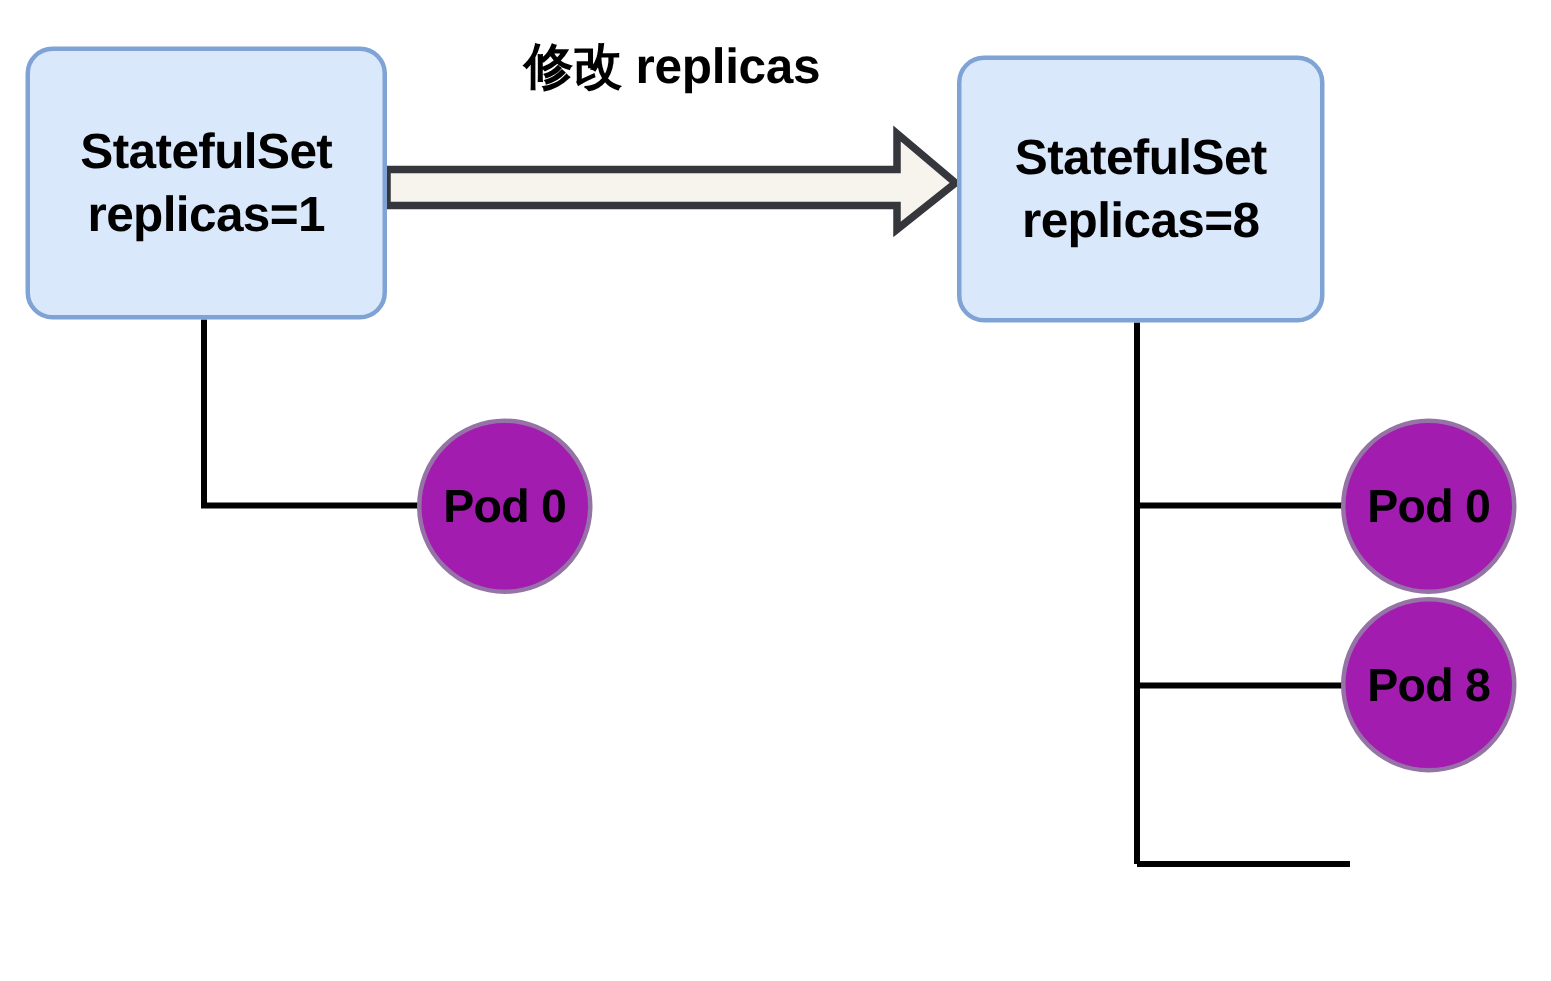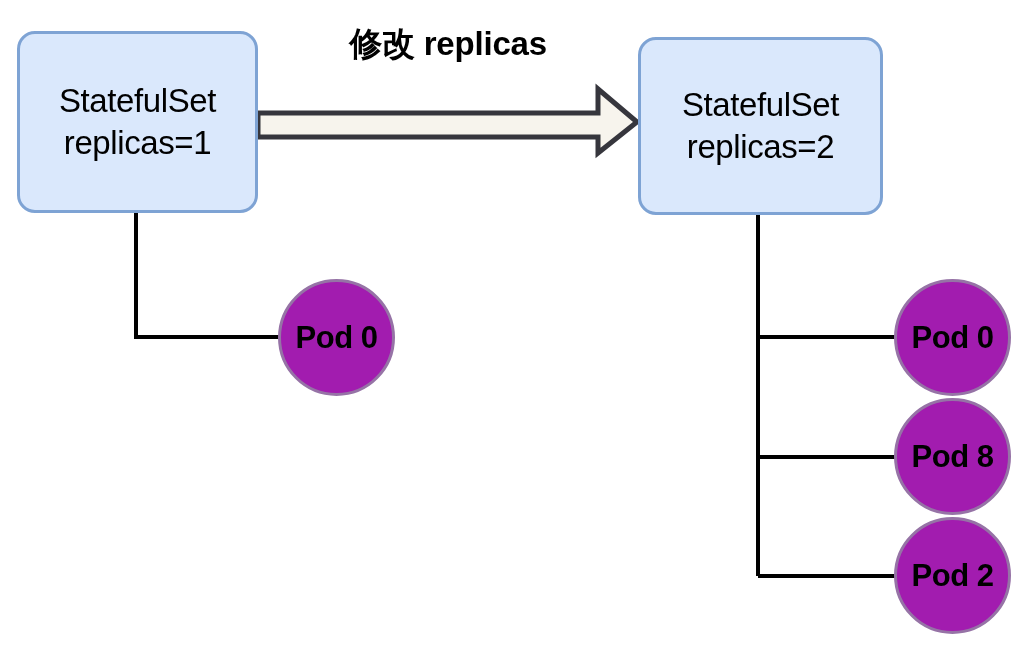"StatefulSet" .node-box { font-weight: normal -> bold }
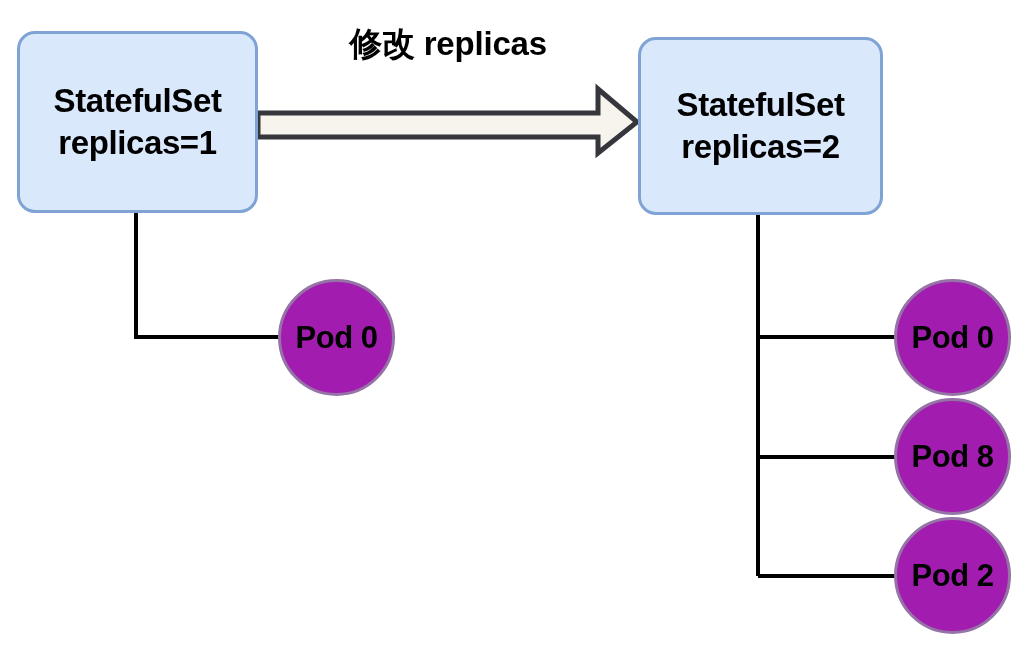"replicas=2" span.line2 { text: 2 -> 8 }
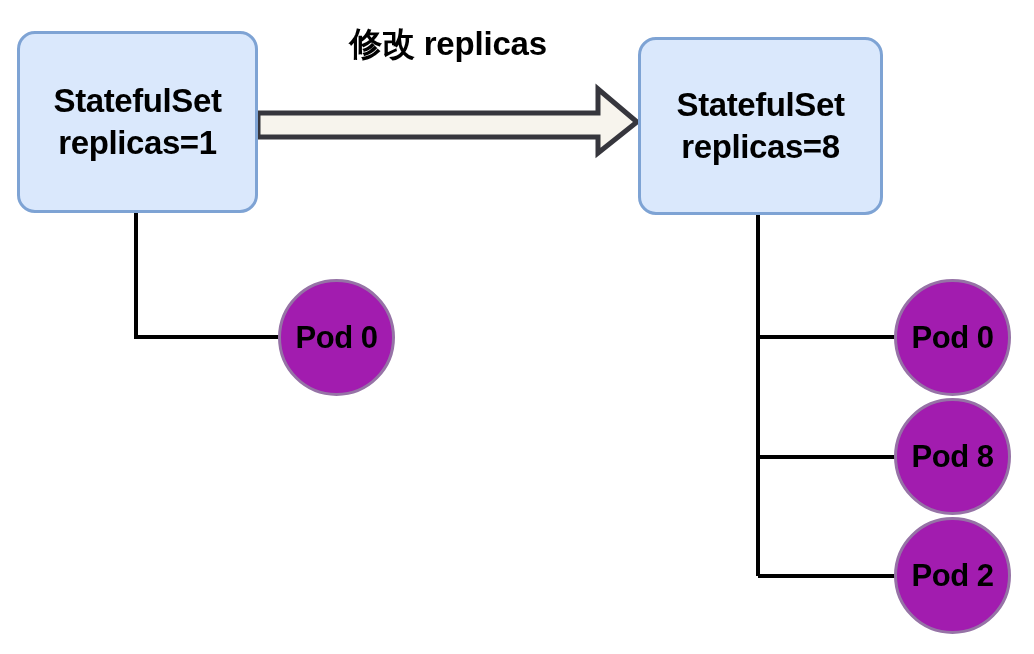"Pod 2" div.pod-circle { html: <div> <span>Pod 2</span> </div> -> none }
